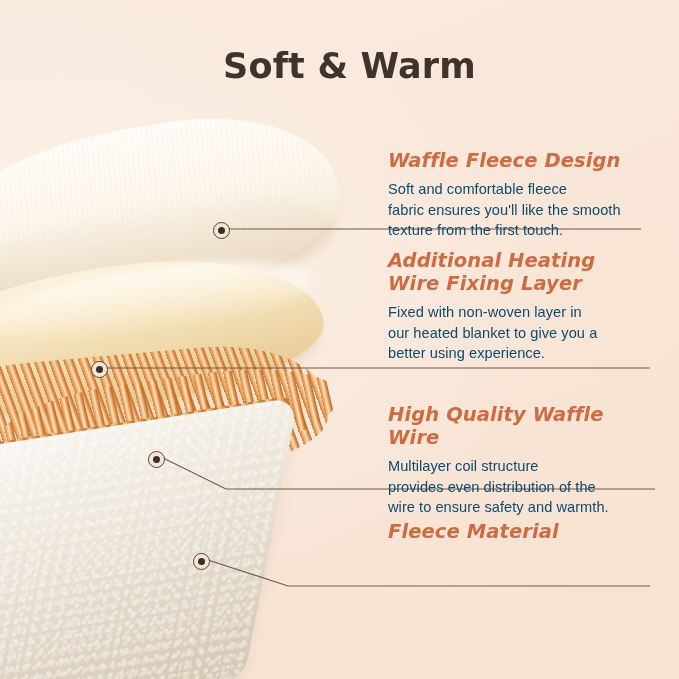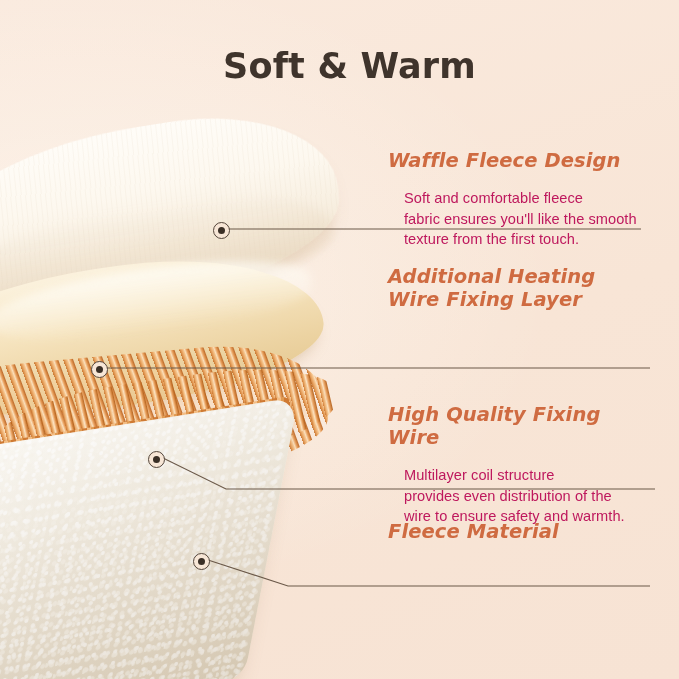"Soft and comfortable fleece" .f-body { color: #be185d -> #0c4a6e; margin: 16px -> 0 }
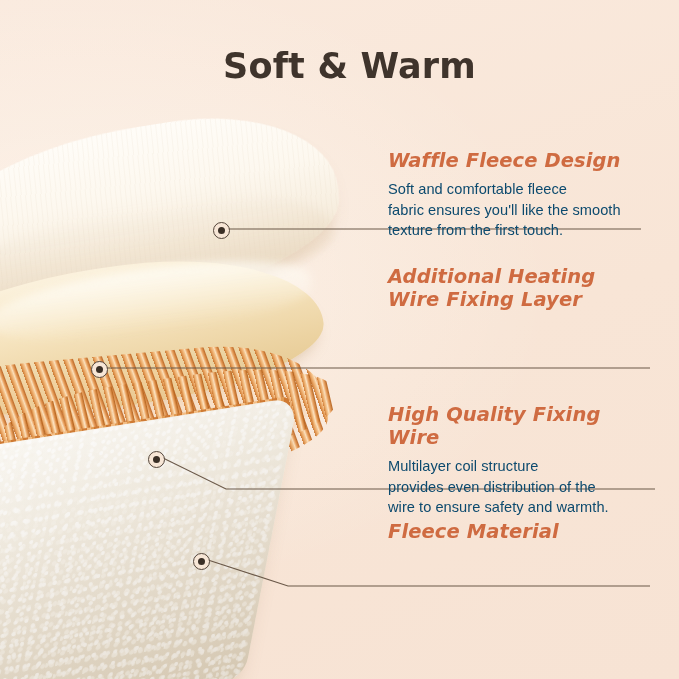"Additional Heating" div.feature { top: 253px -> 237px }
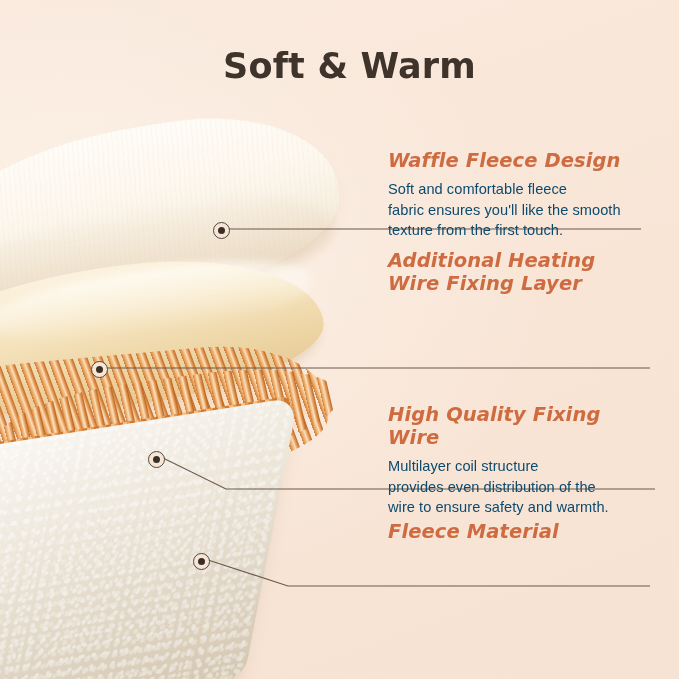"Fixed with non-woven layer in" p.f-body { html: none -> <p>Fixed with non-woven layer in our heated blanket to give you a better using experience.</p> }
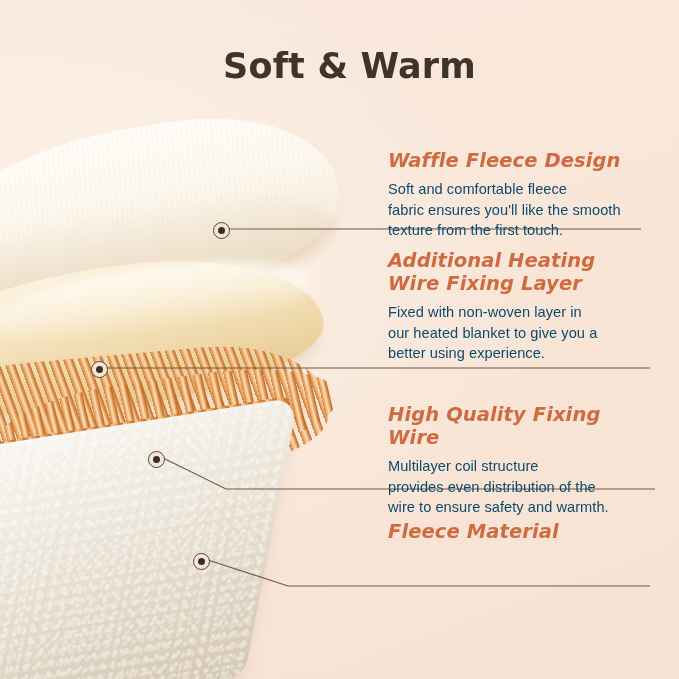"High Quality Fixing Wire" p.f-head { text: Fixing -> Waffle }
